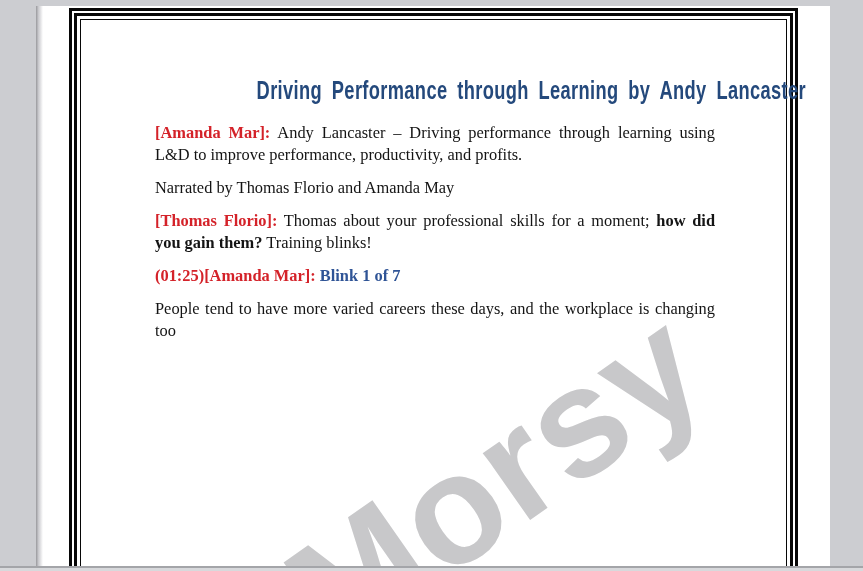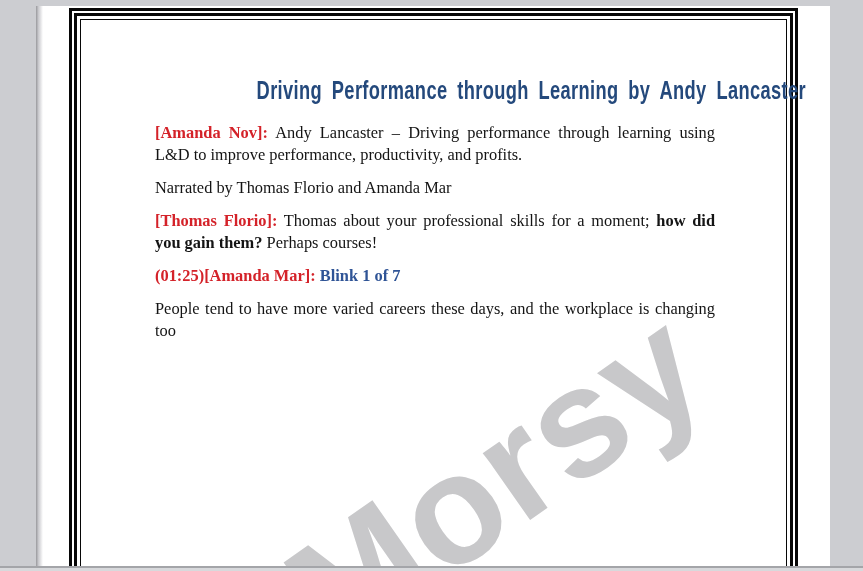"[Amanda Nov]:" span.speaker { text: Nov -> Mar }
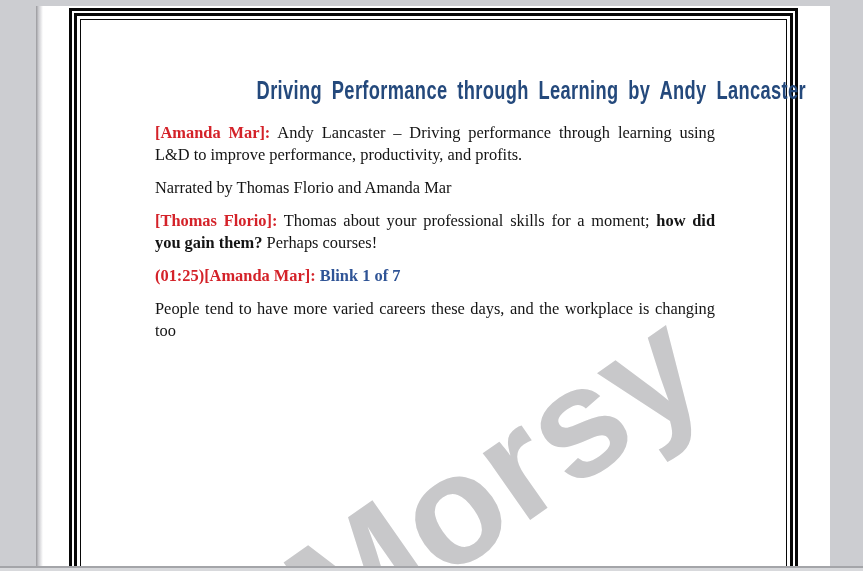"Narrated by Thomas Florio and" span { text: Mar -> May }
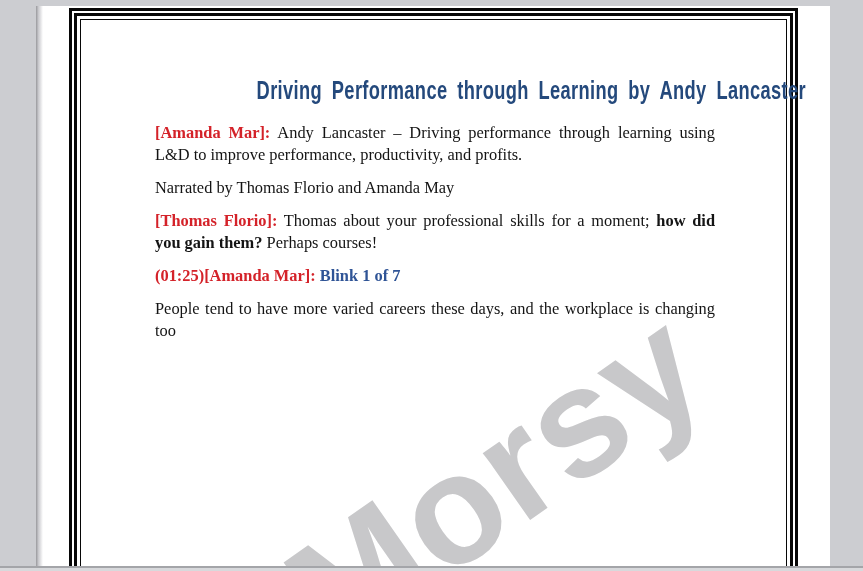"Perhaps courses!" span { text: Perhaps courses -> Training blinks }
